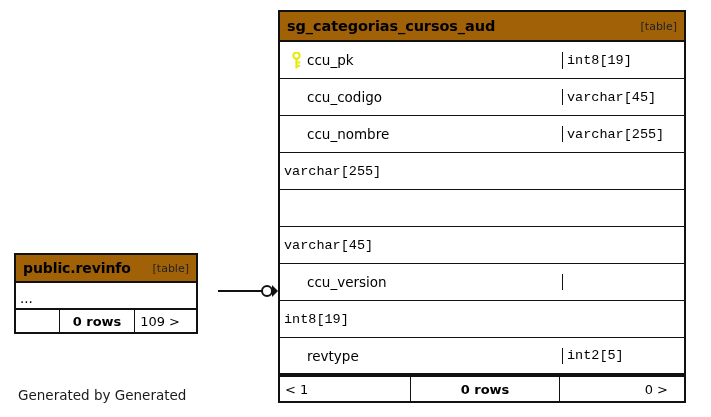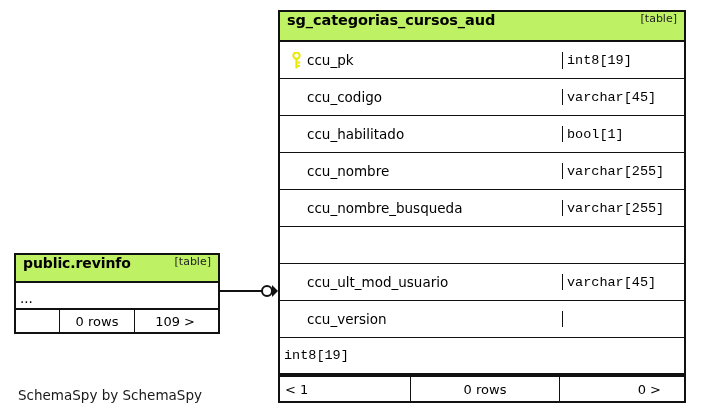"sg_categorias_cursos_aud" .entity-header { align-items: flex-start -> center; background: #bef264 -> #a16207 }
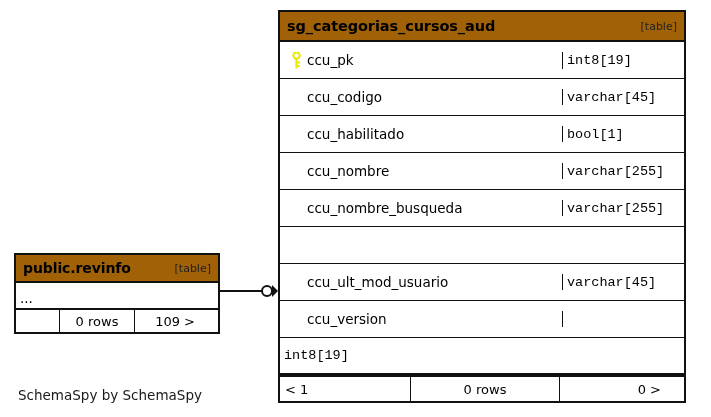"ccu_habilitado" div.col-row { html: <div> <div> <span></span> <span>ccu_habilitado</span> </div> <div>bool[1]</div> </div> -> none }
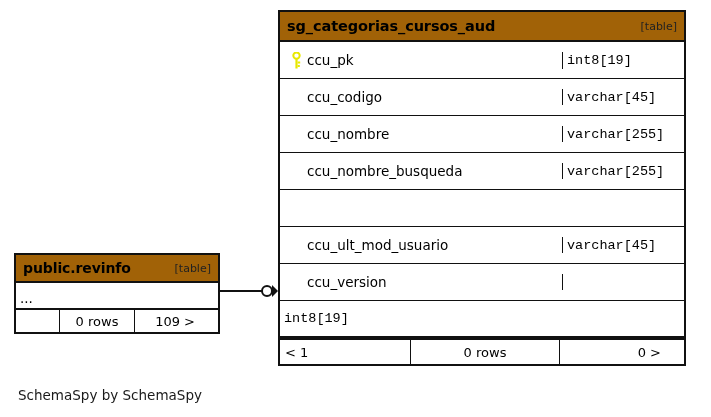"ccu_nombre_busqueda" div.col-name { html: <div> <span></span> <span>ccu_nombre_busqueda</span> </div> -> none }
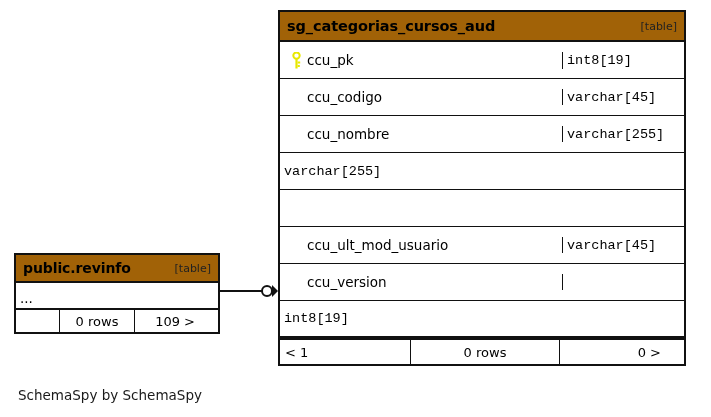"ccu_ult_mod_usuario" div.col-name { html: <div> <span></span> <span>ccu_ult_mod_usuario</span> </div> -> none }
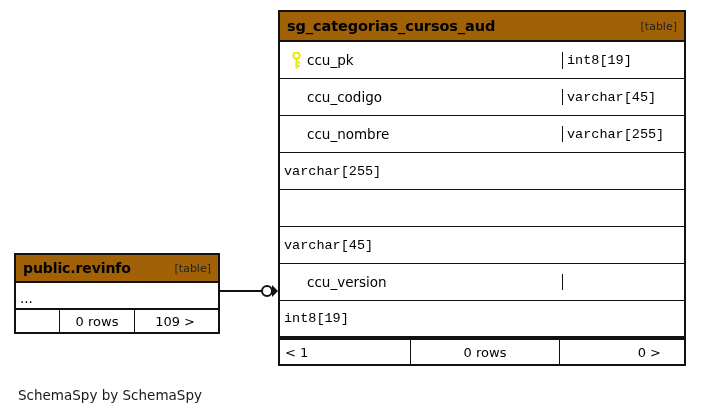"public.revinfo" #entity-ref { width: 206px -> 184px }
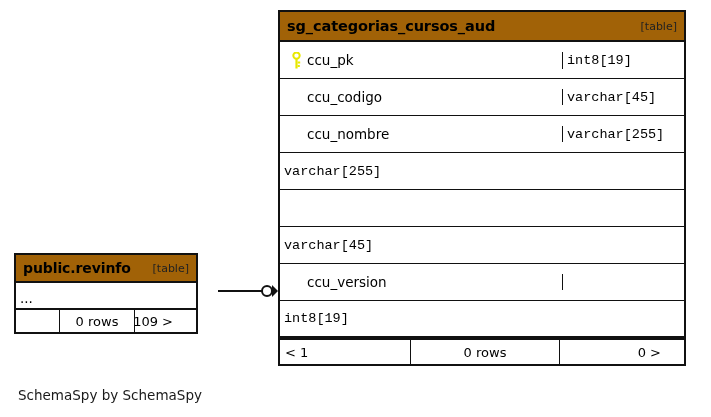"0 rows" .foot-rows { font-weight: none -> bold }
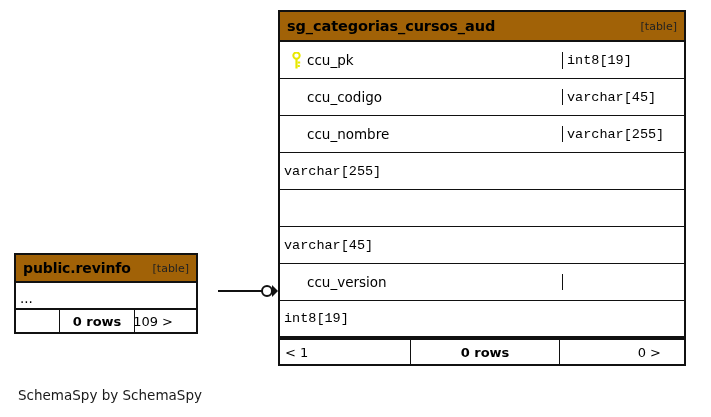"109 >" .foot-next { padding-right: 23px -> 16px }
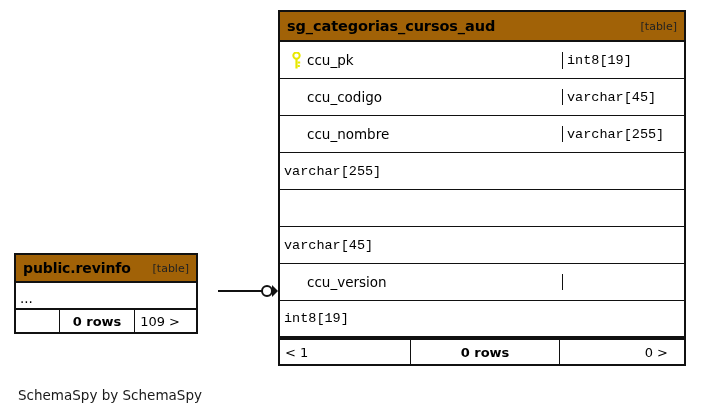"revtype" div.col-row { html: none -> <div> <div> <span></span> <span>revtype</span> </div> <div>int2[5]</div> </div> }
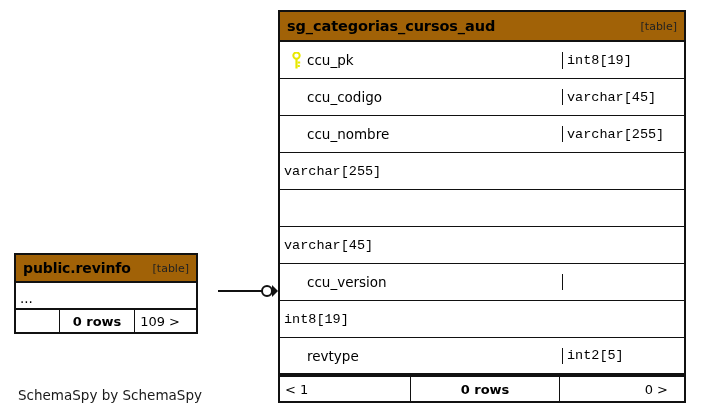"SchemaSpy by SchemaSpy" div.caption { text: SchemaSpy by SchemaSpy -> Generated by Generated }
